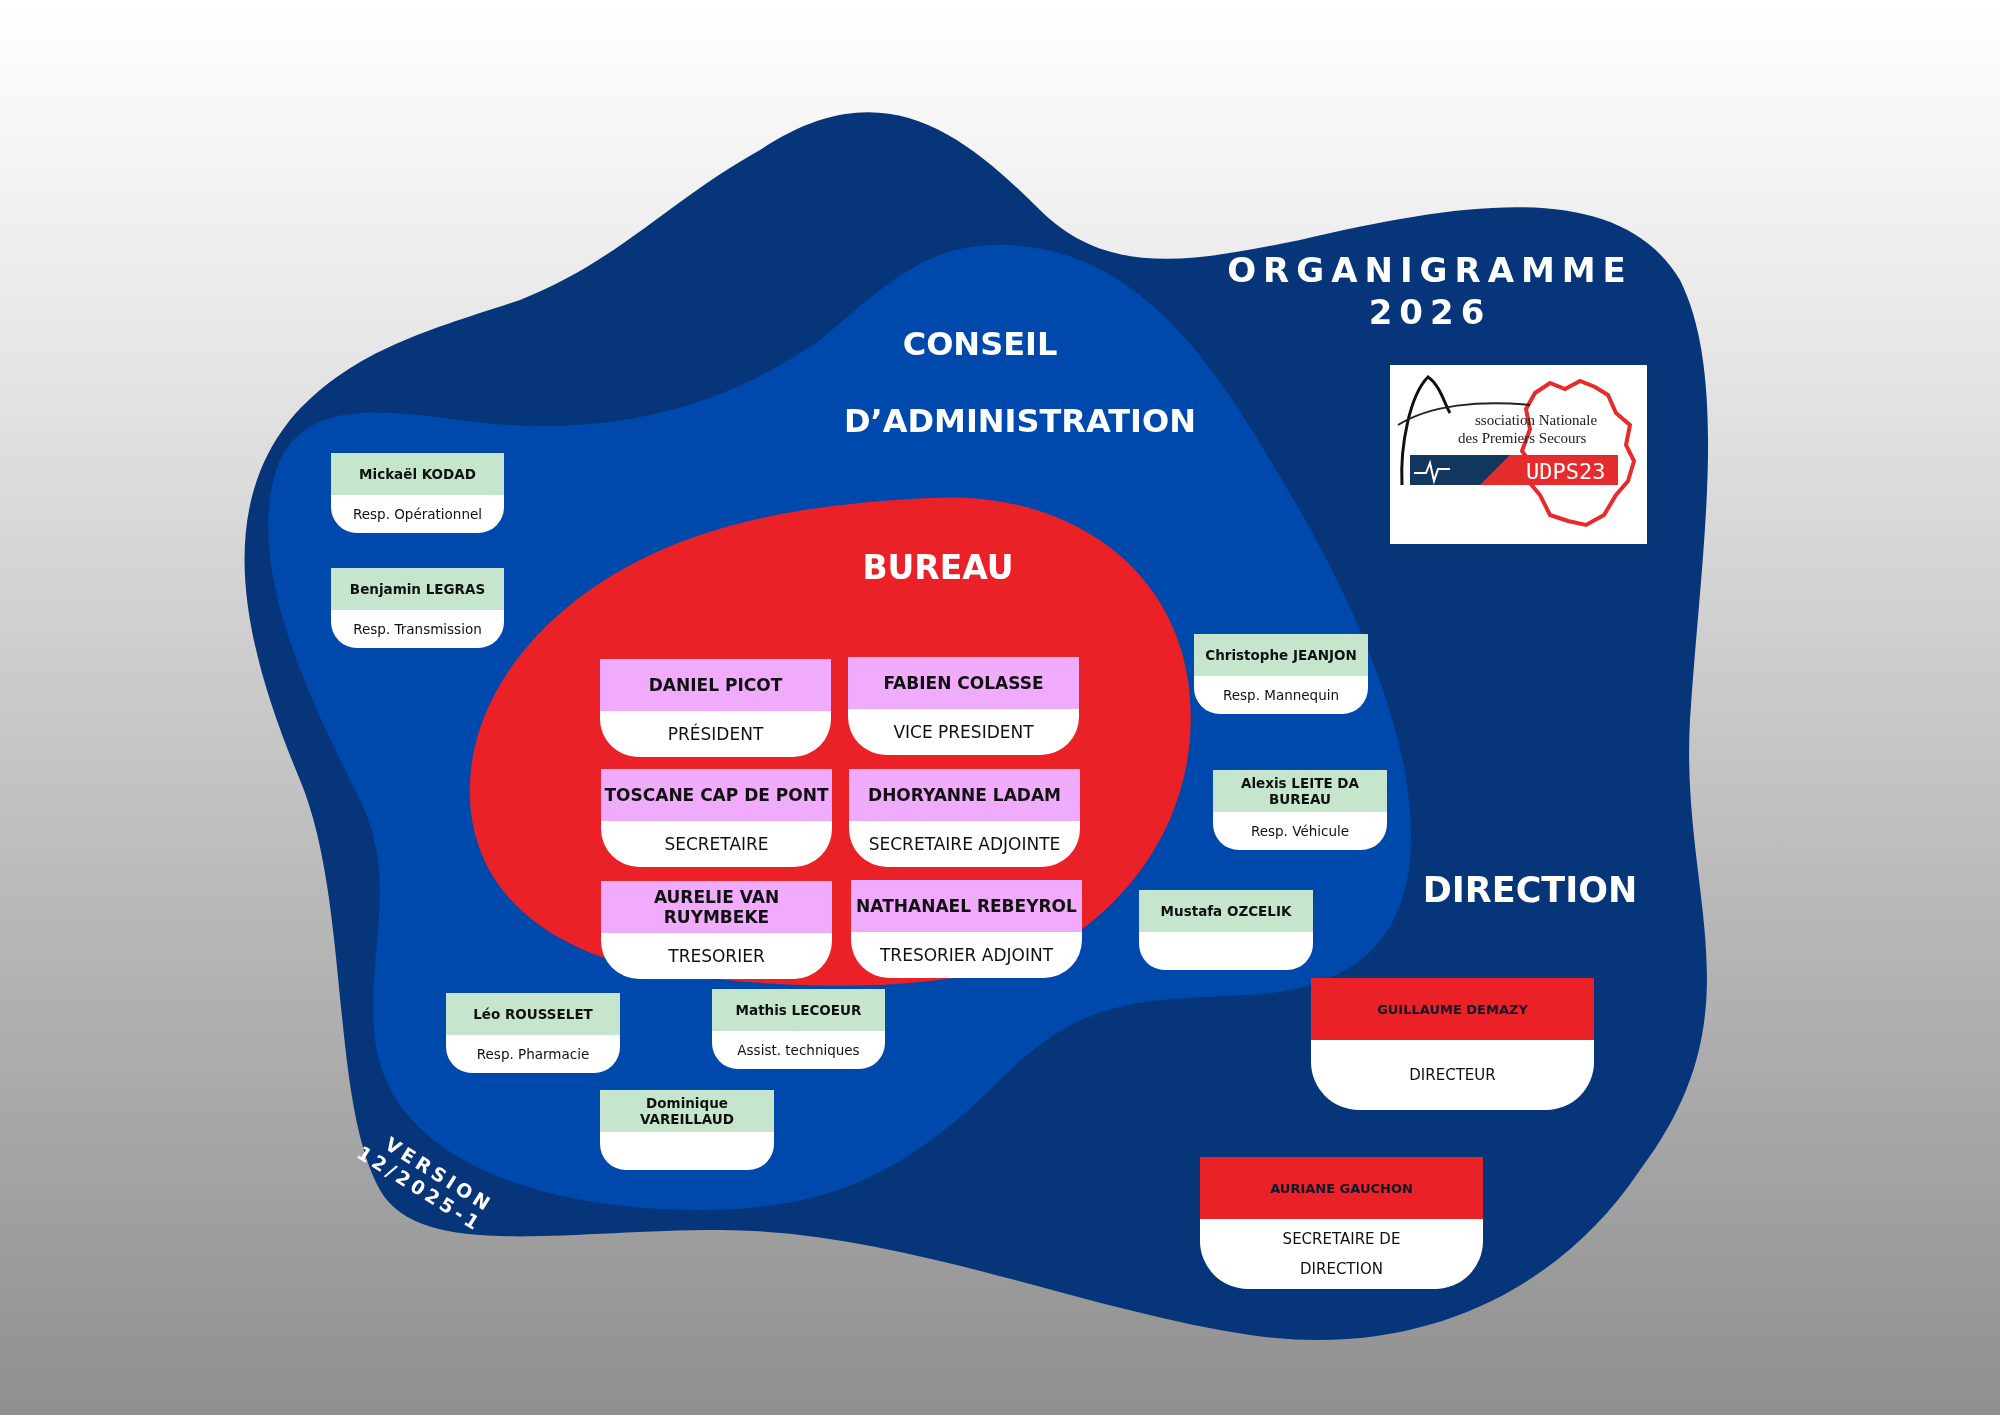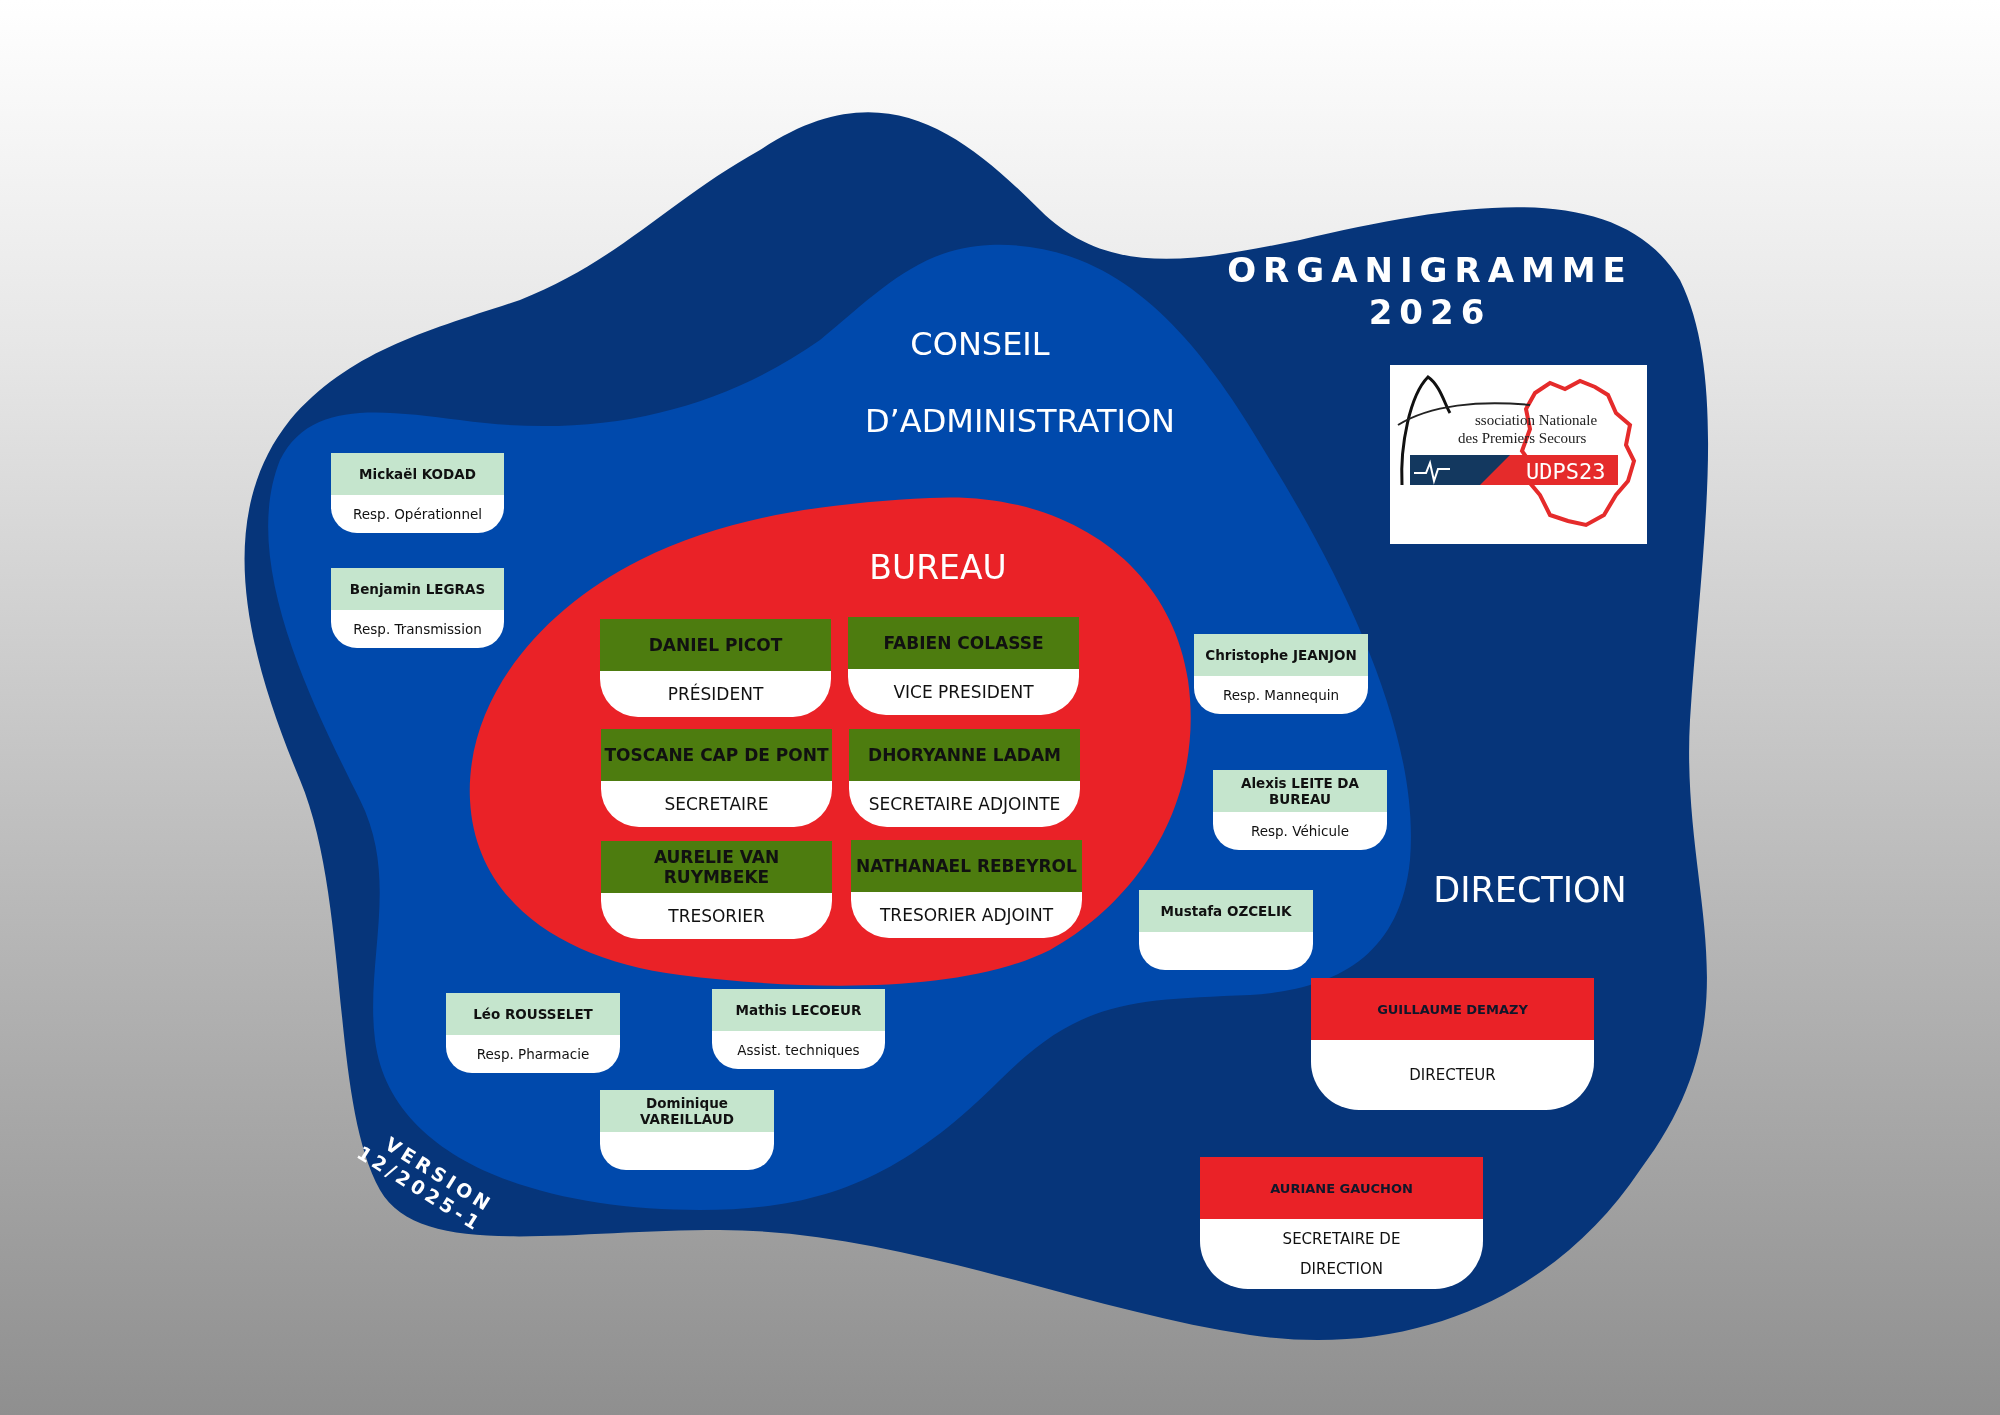"CONSEIL" .heading { font-weight: normal -> bold }
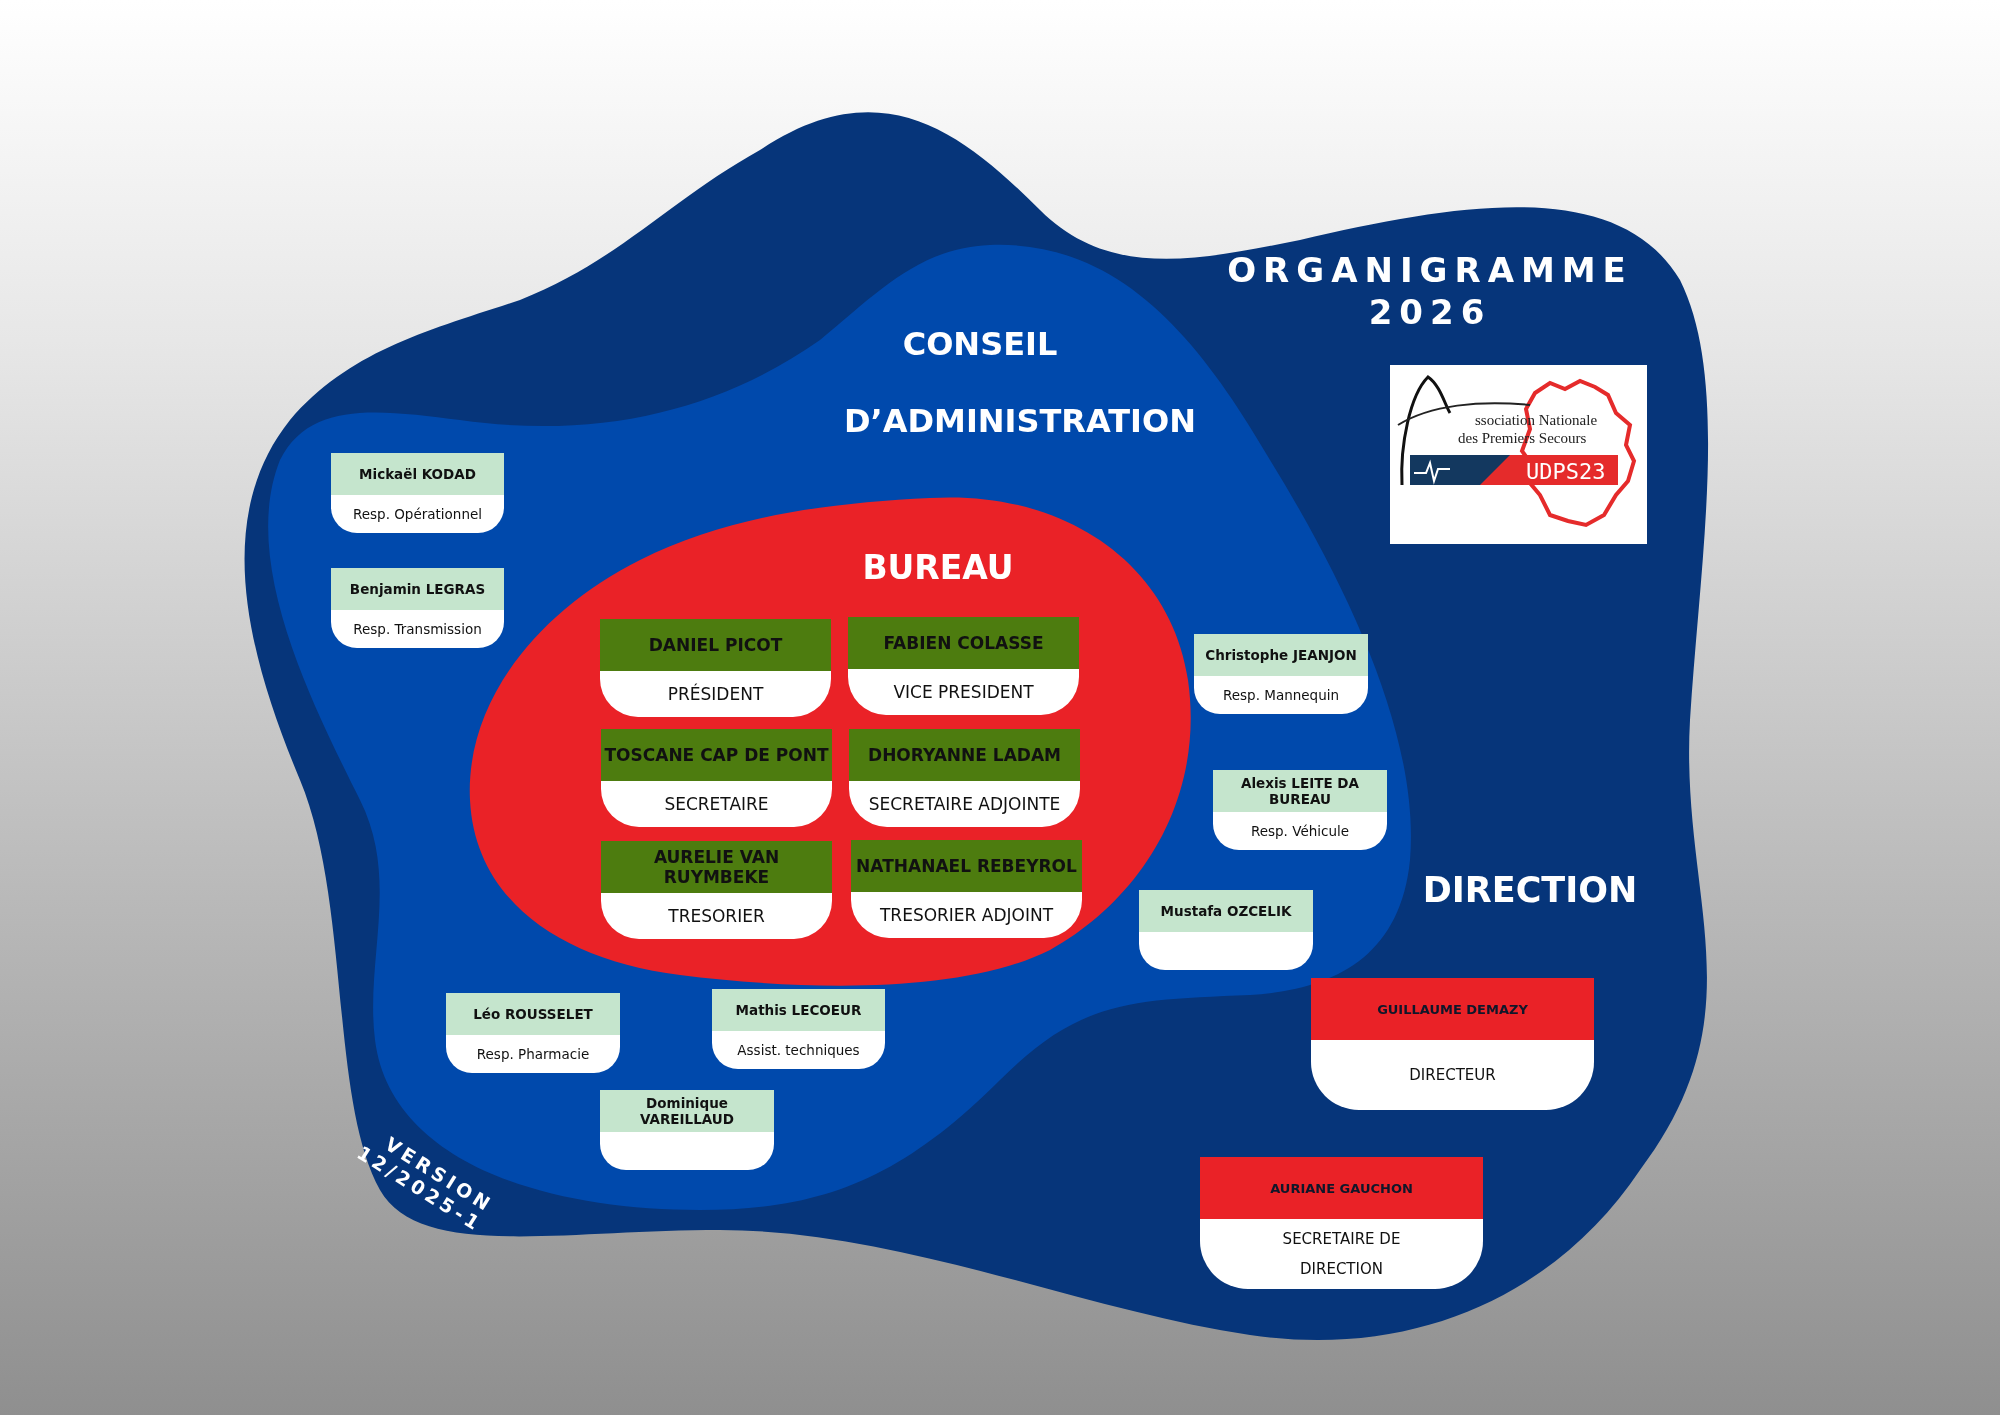"DANIEL PICOT" .bureau .top { background: #4d7c0f -> #f0abfc; margin-top: none -> 40px }
